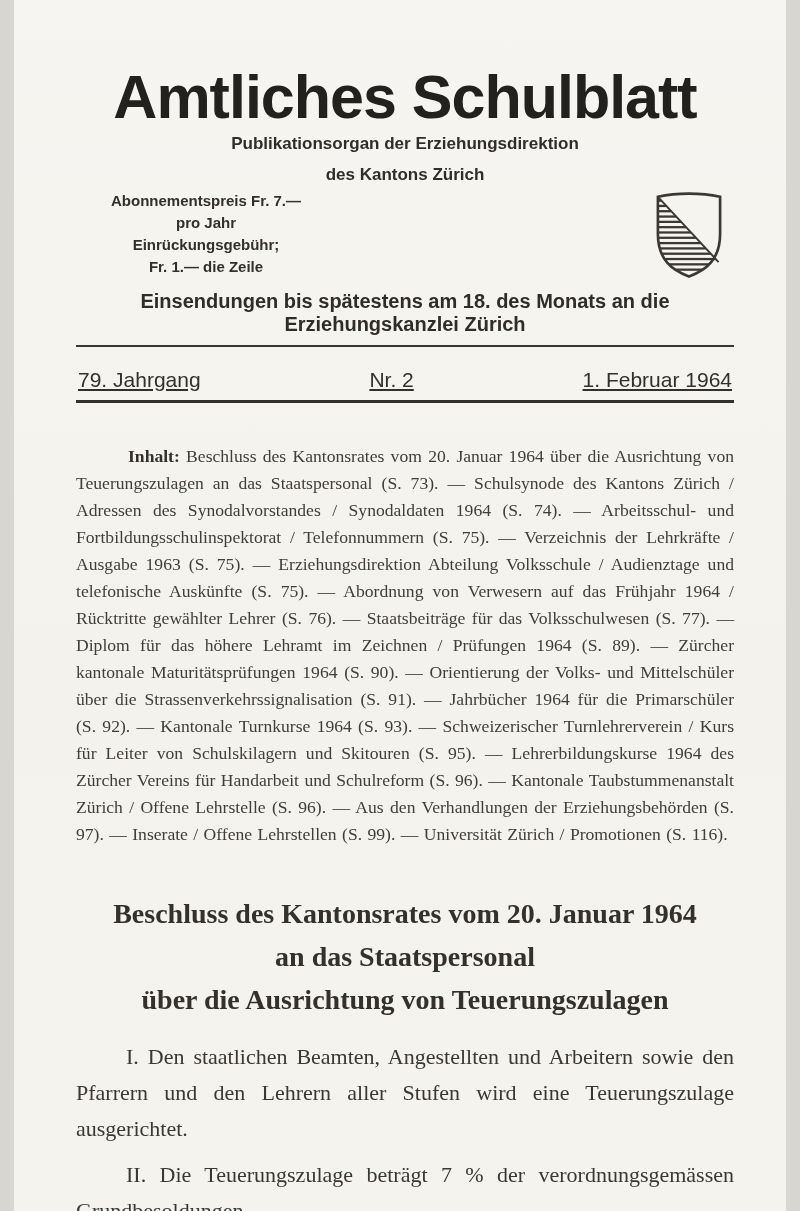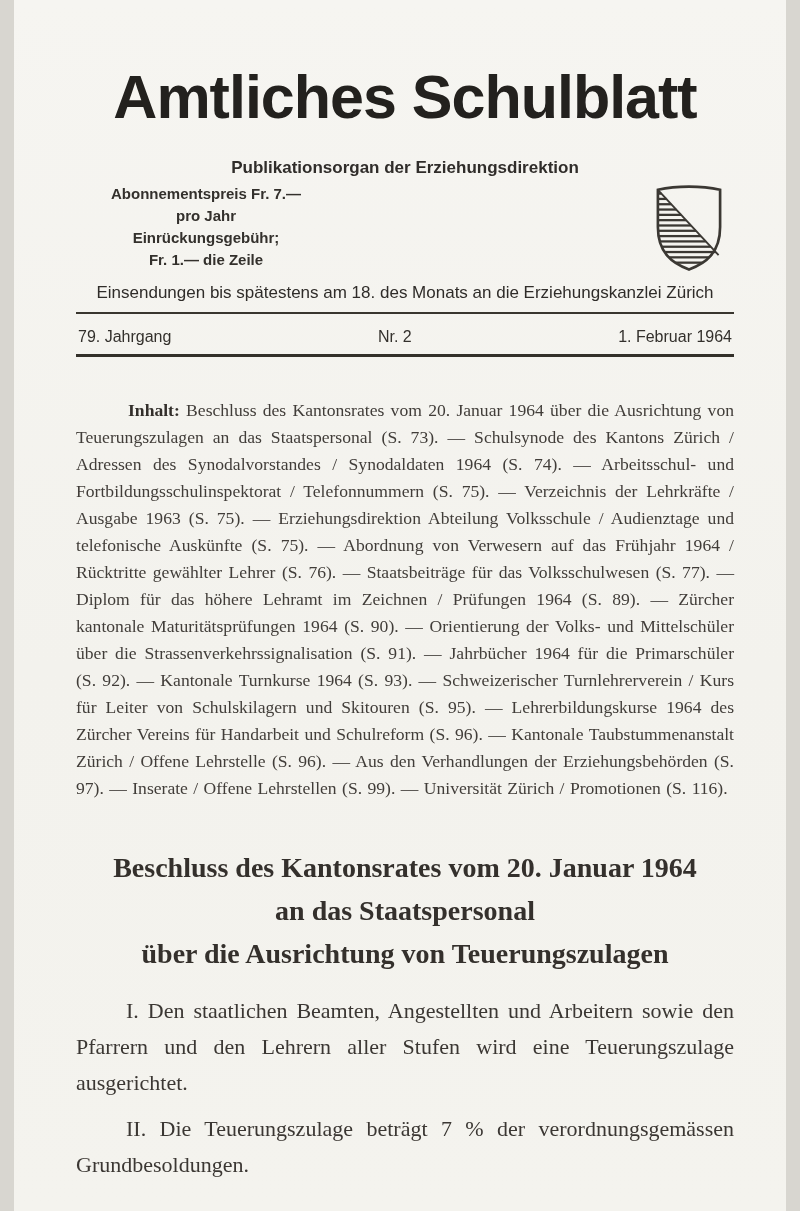"Publikationsorgan der" .subtitle { margin-top: 24px -> none }
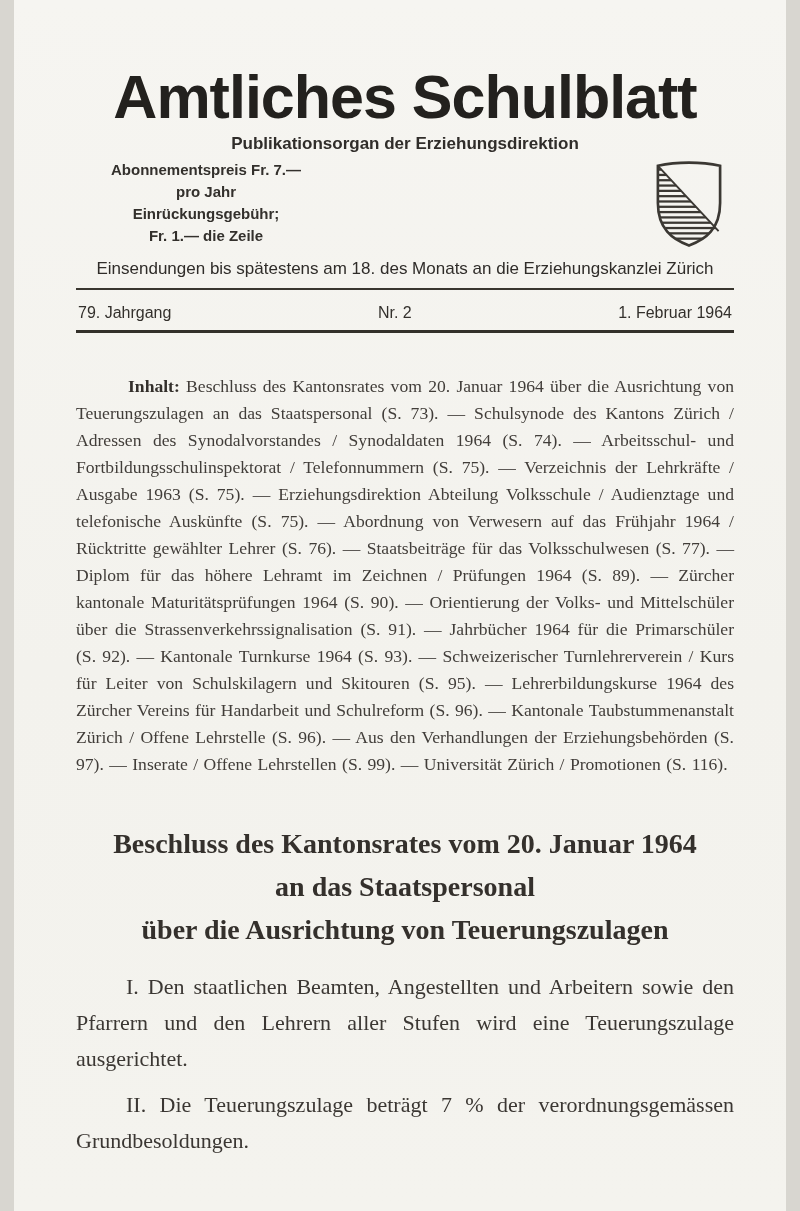"des Kantons Zürich" span.sub-line { html: none -> <span>des Kantons Zürich</span> }
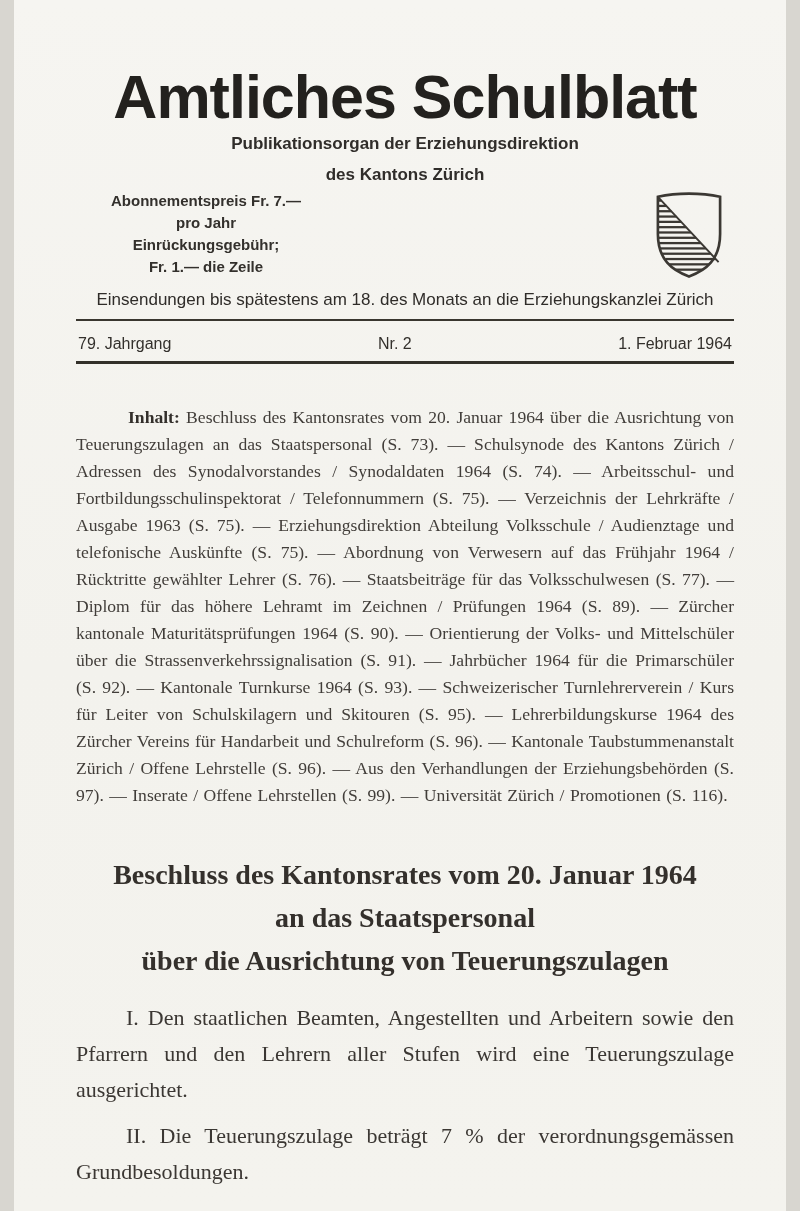"Einsendungen bis spätestens am 18." .deadline { font-size: 17px -> 20px; font-weight: 400 -> 700 }
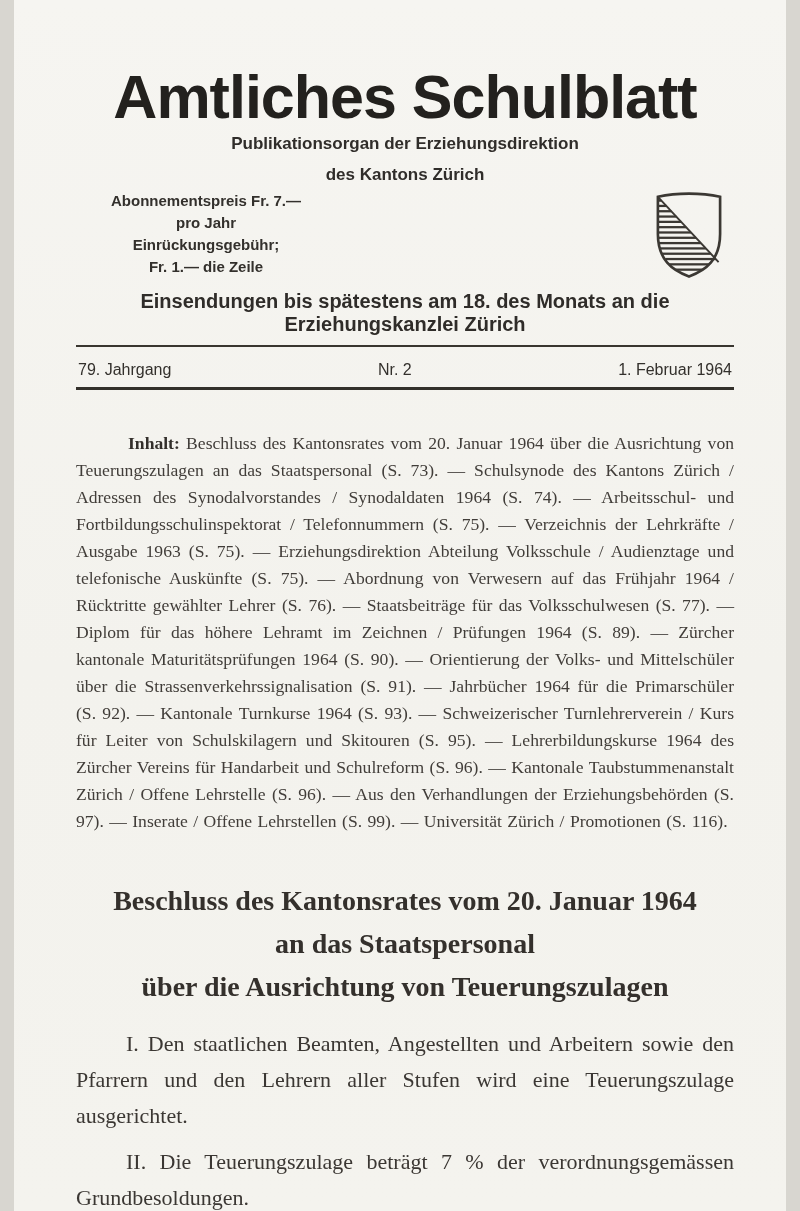"79. Jahrgang" .issue-row { font-size: 16px -> 21px; padding: 14px 2px 8px 2px -> 21px 2px 8px 2px; text-decoration: none -> underline }
